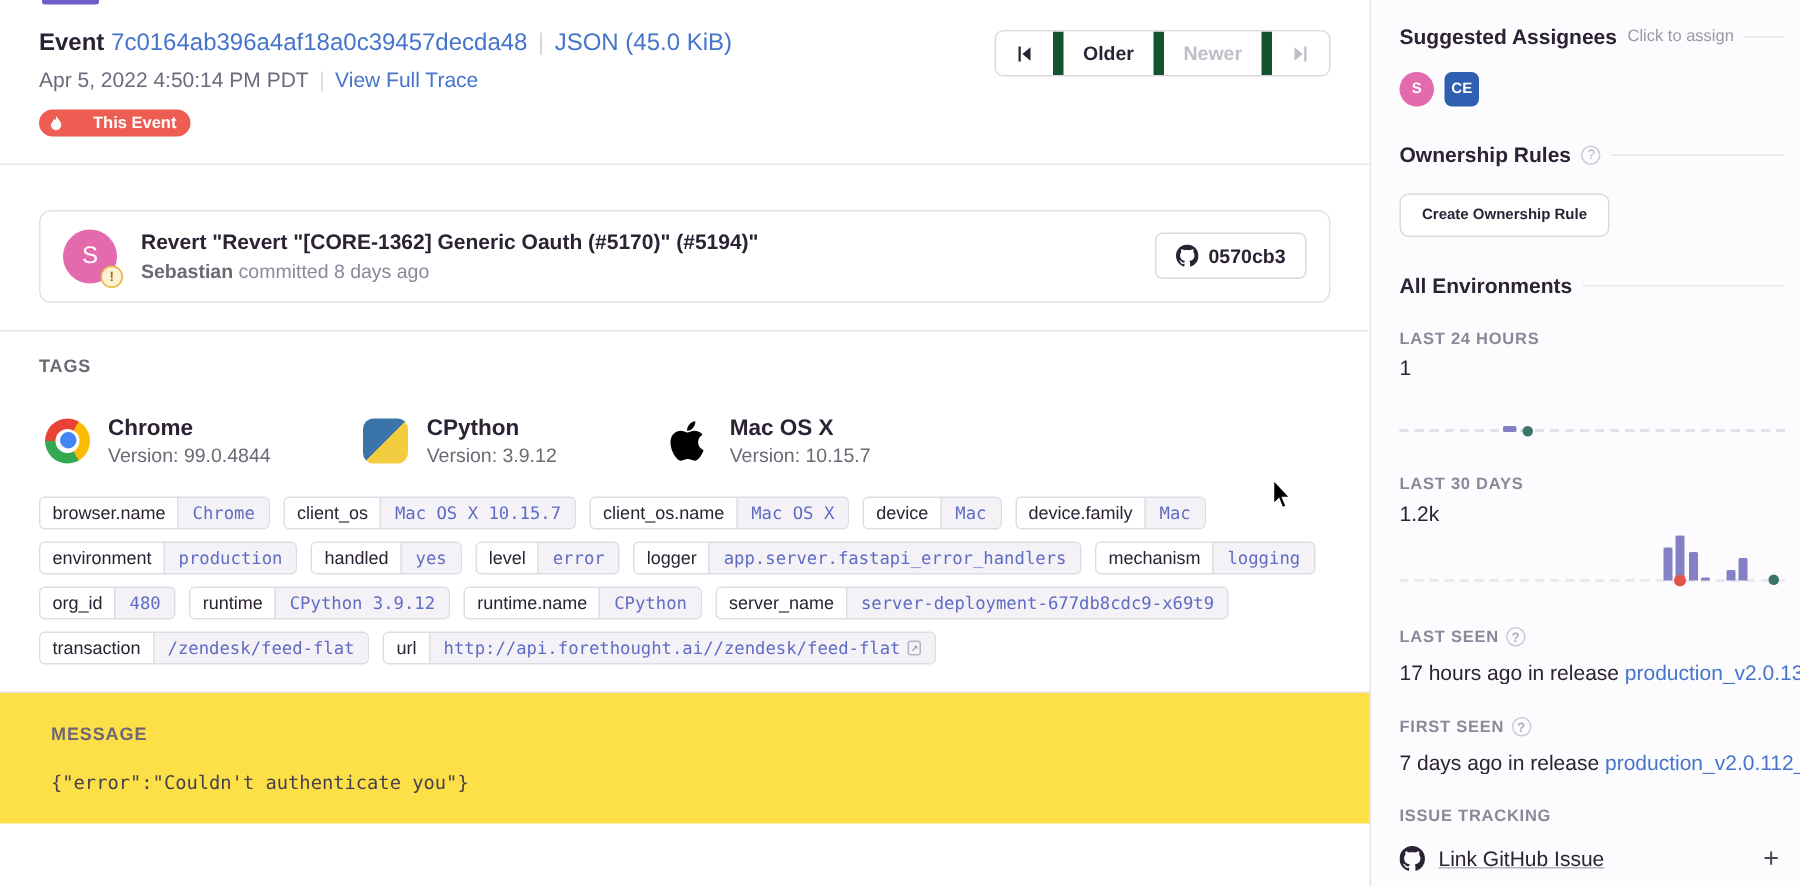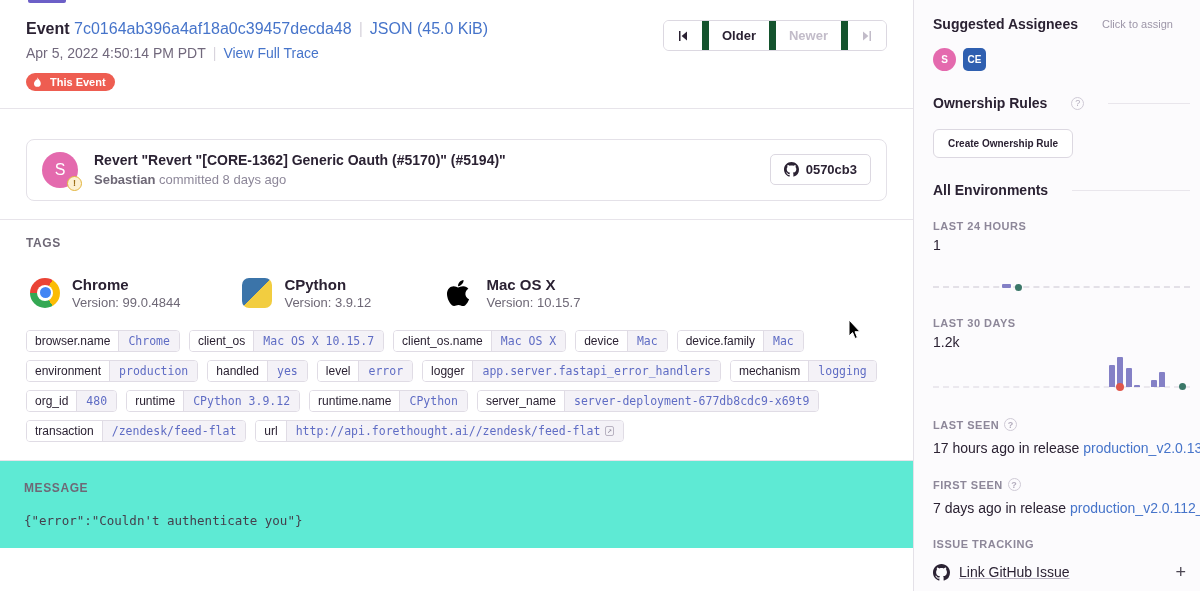"Suggested Assignees" .sb-head { gap: 24px -> 7px }
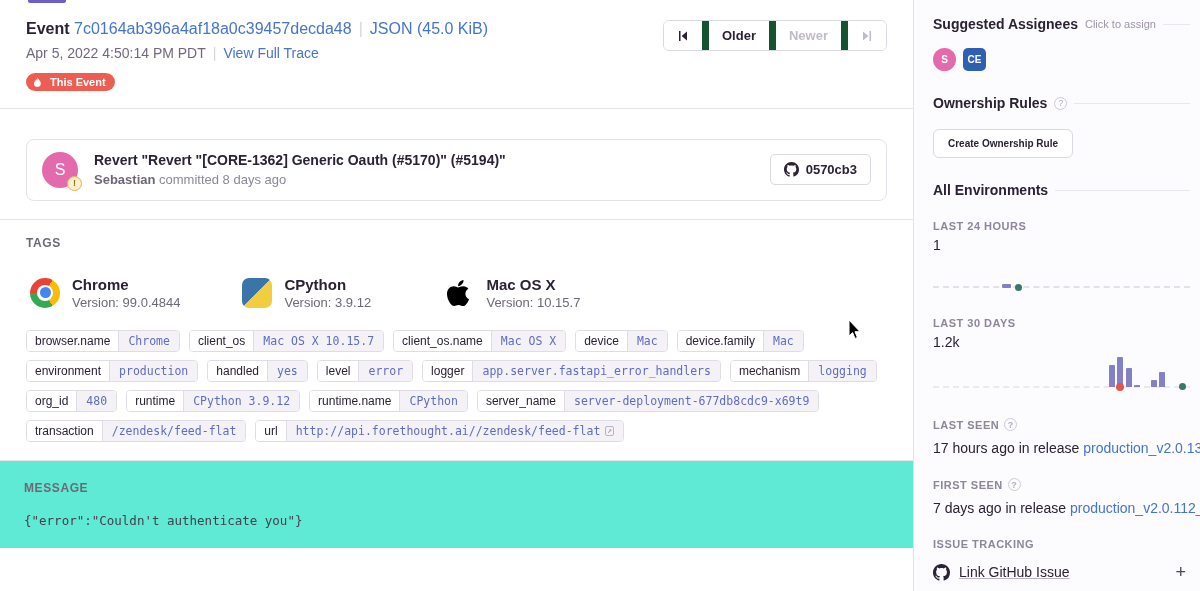"This Event" .this-event { gap: 8px -> 20px }
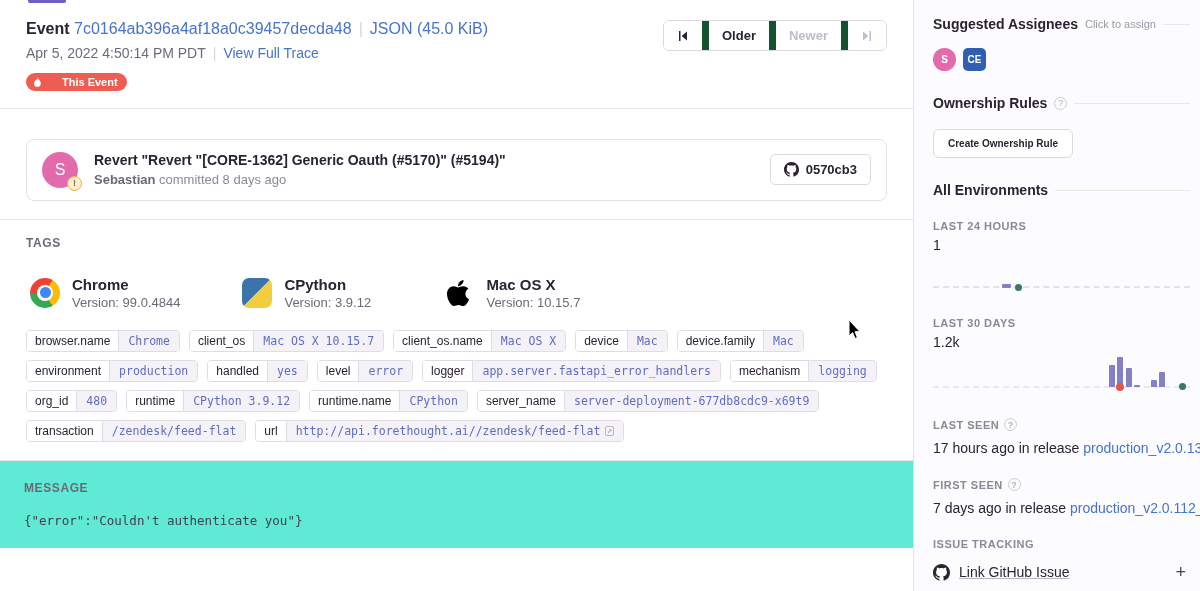"MESSAGE" .msg-section { background: #5eead4 -> #fde047; padding: 20px 24px -> 20px 34px }
